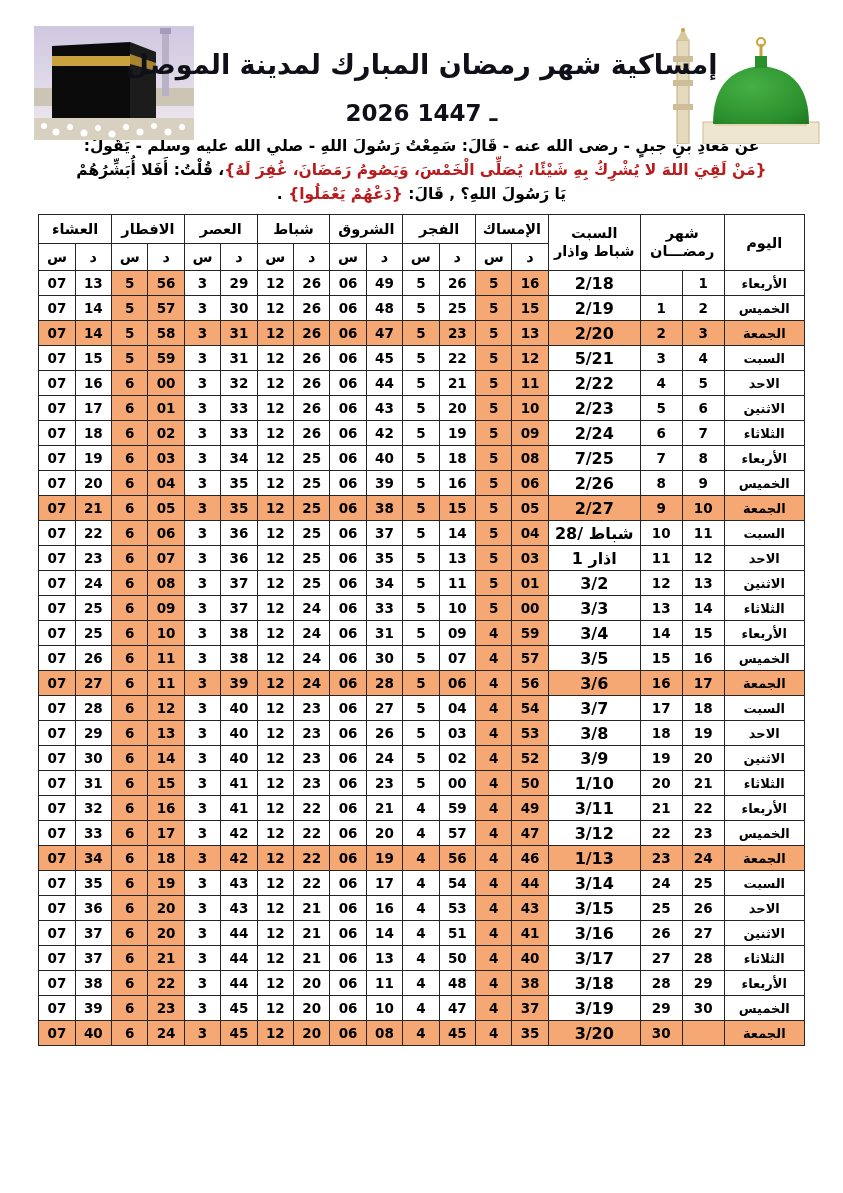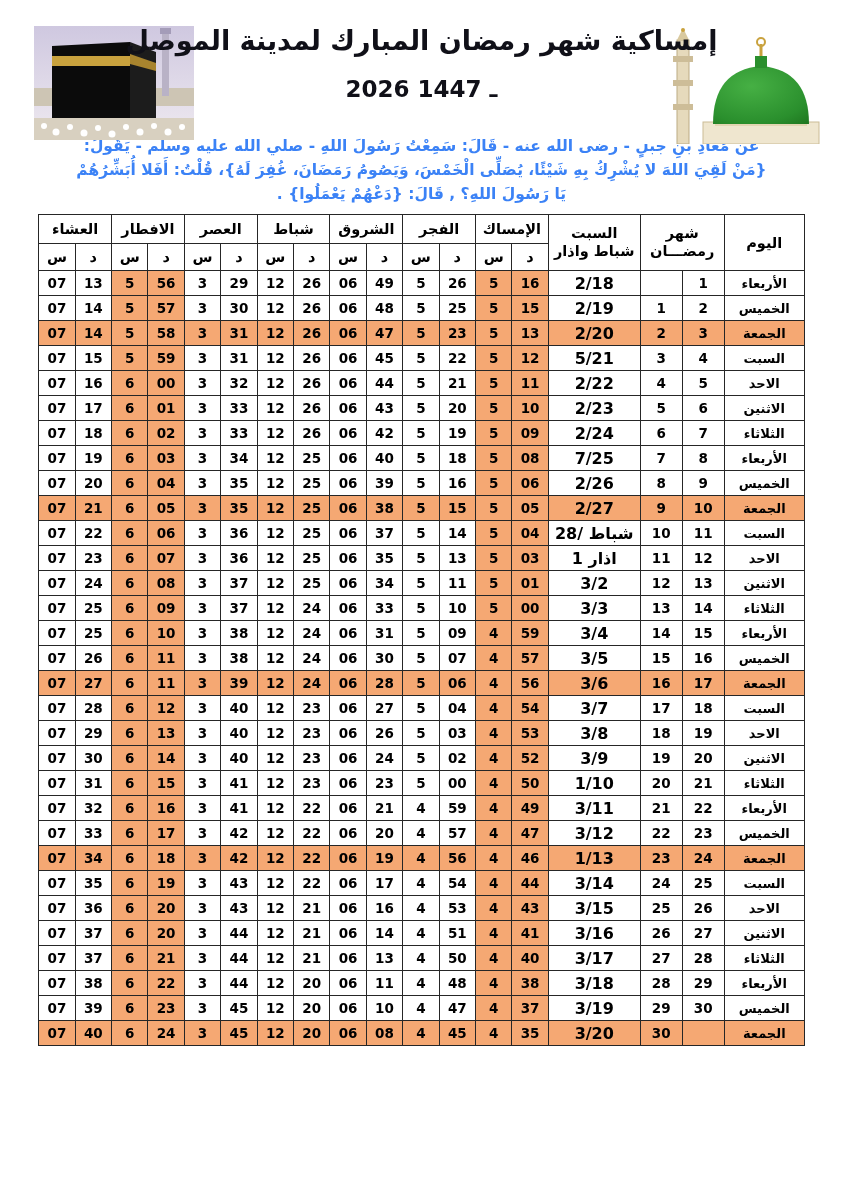"إمساكية شهر رمضان المبارك لمدينة" .titles { top: 24px -> 48px }
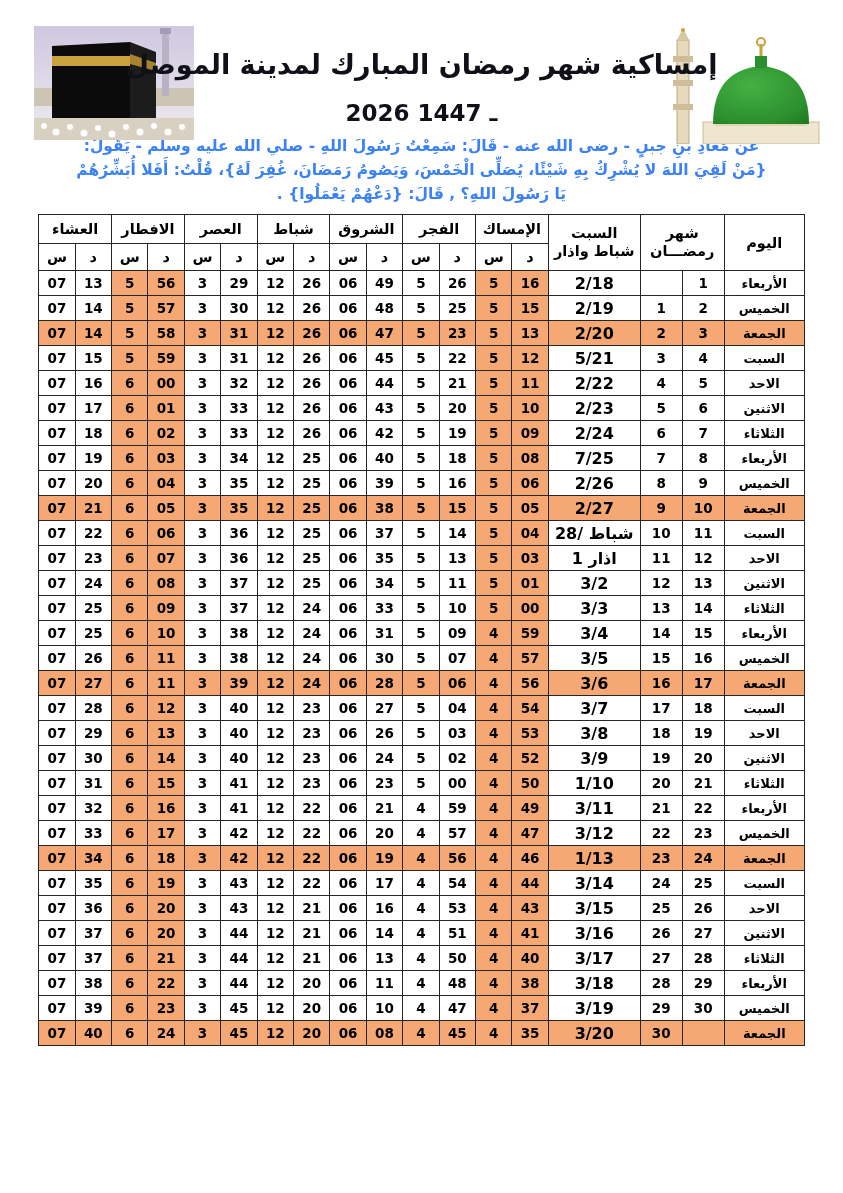"عَنْ مُعَاذِ بْنِ جَبَلٍ -" .seg-blue { color: #3b82f6 -> #000000 }
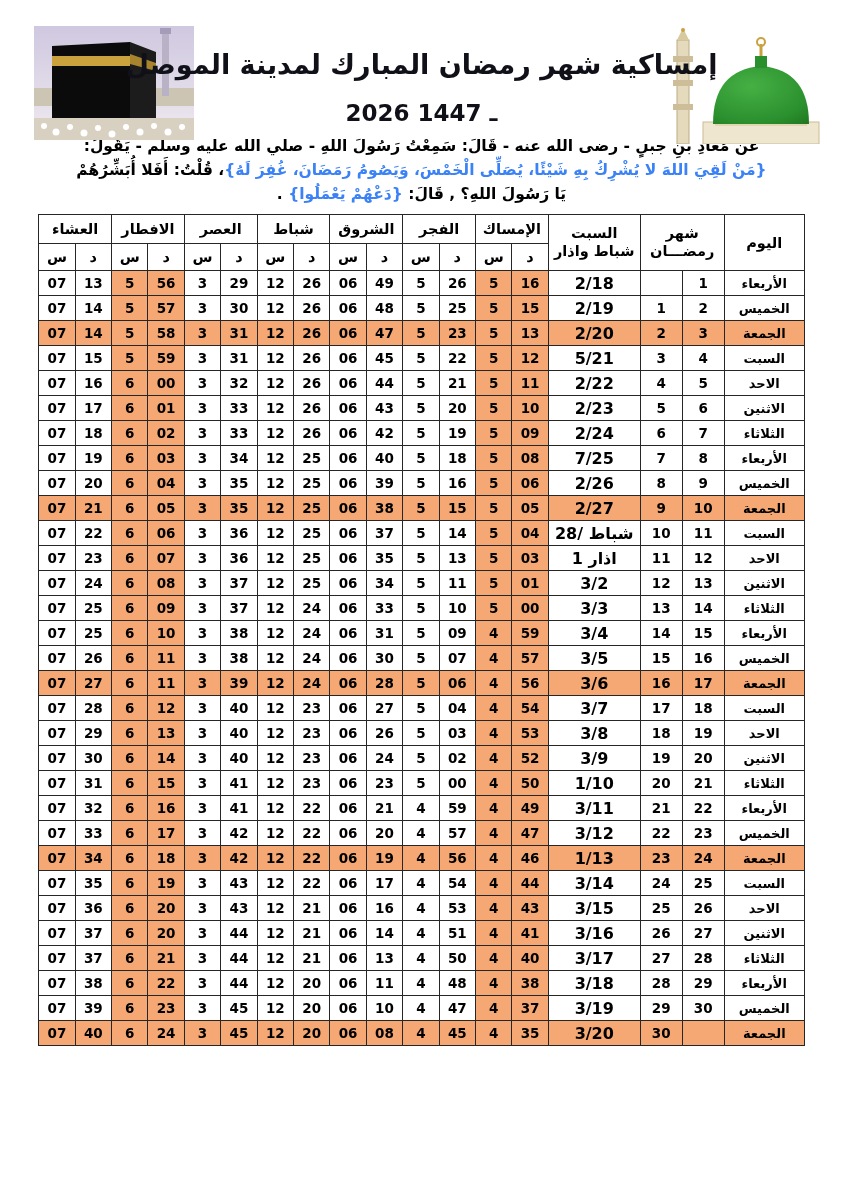"{مَنْ لَقِيَ اللهَ لا يُشْرِكُ" .seg-red { color: #3b82f6 -> #b91c1c }
